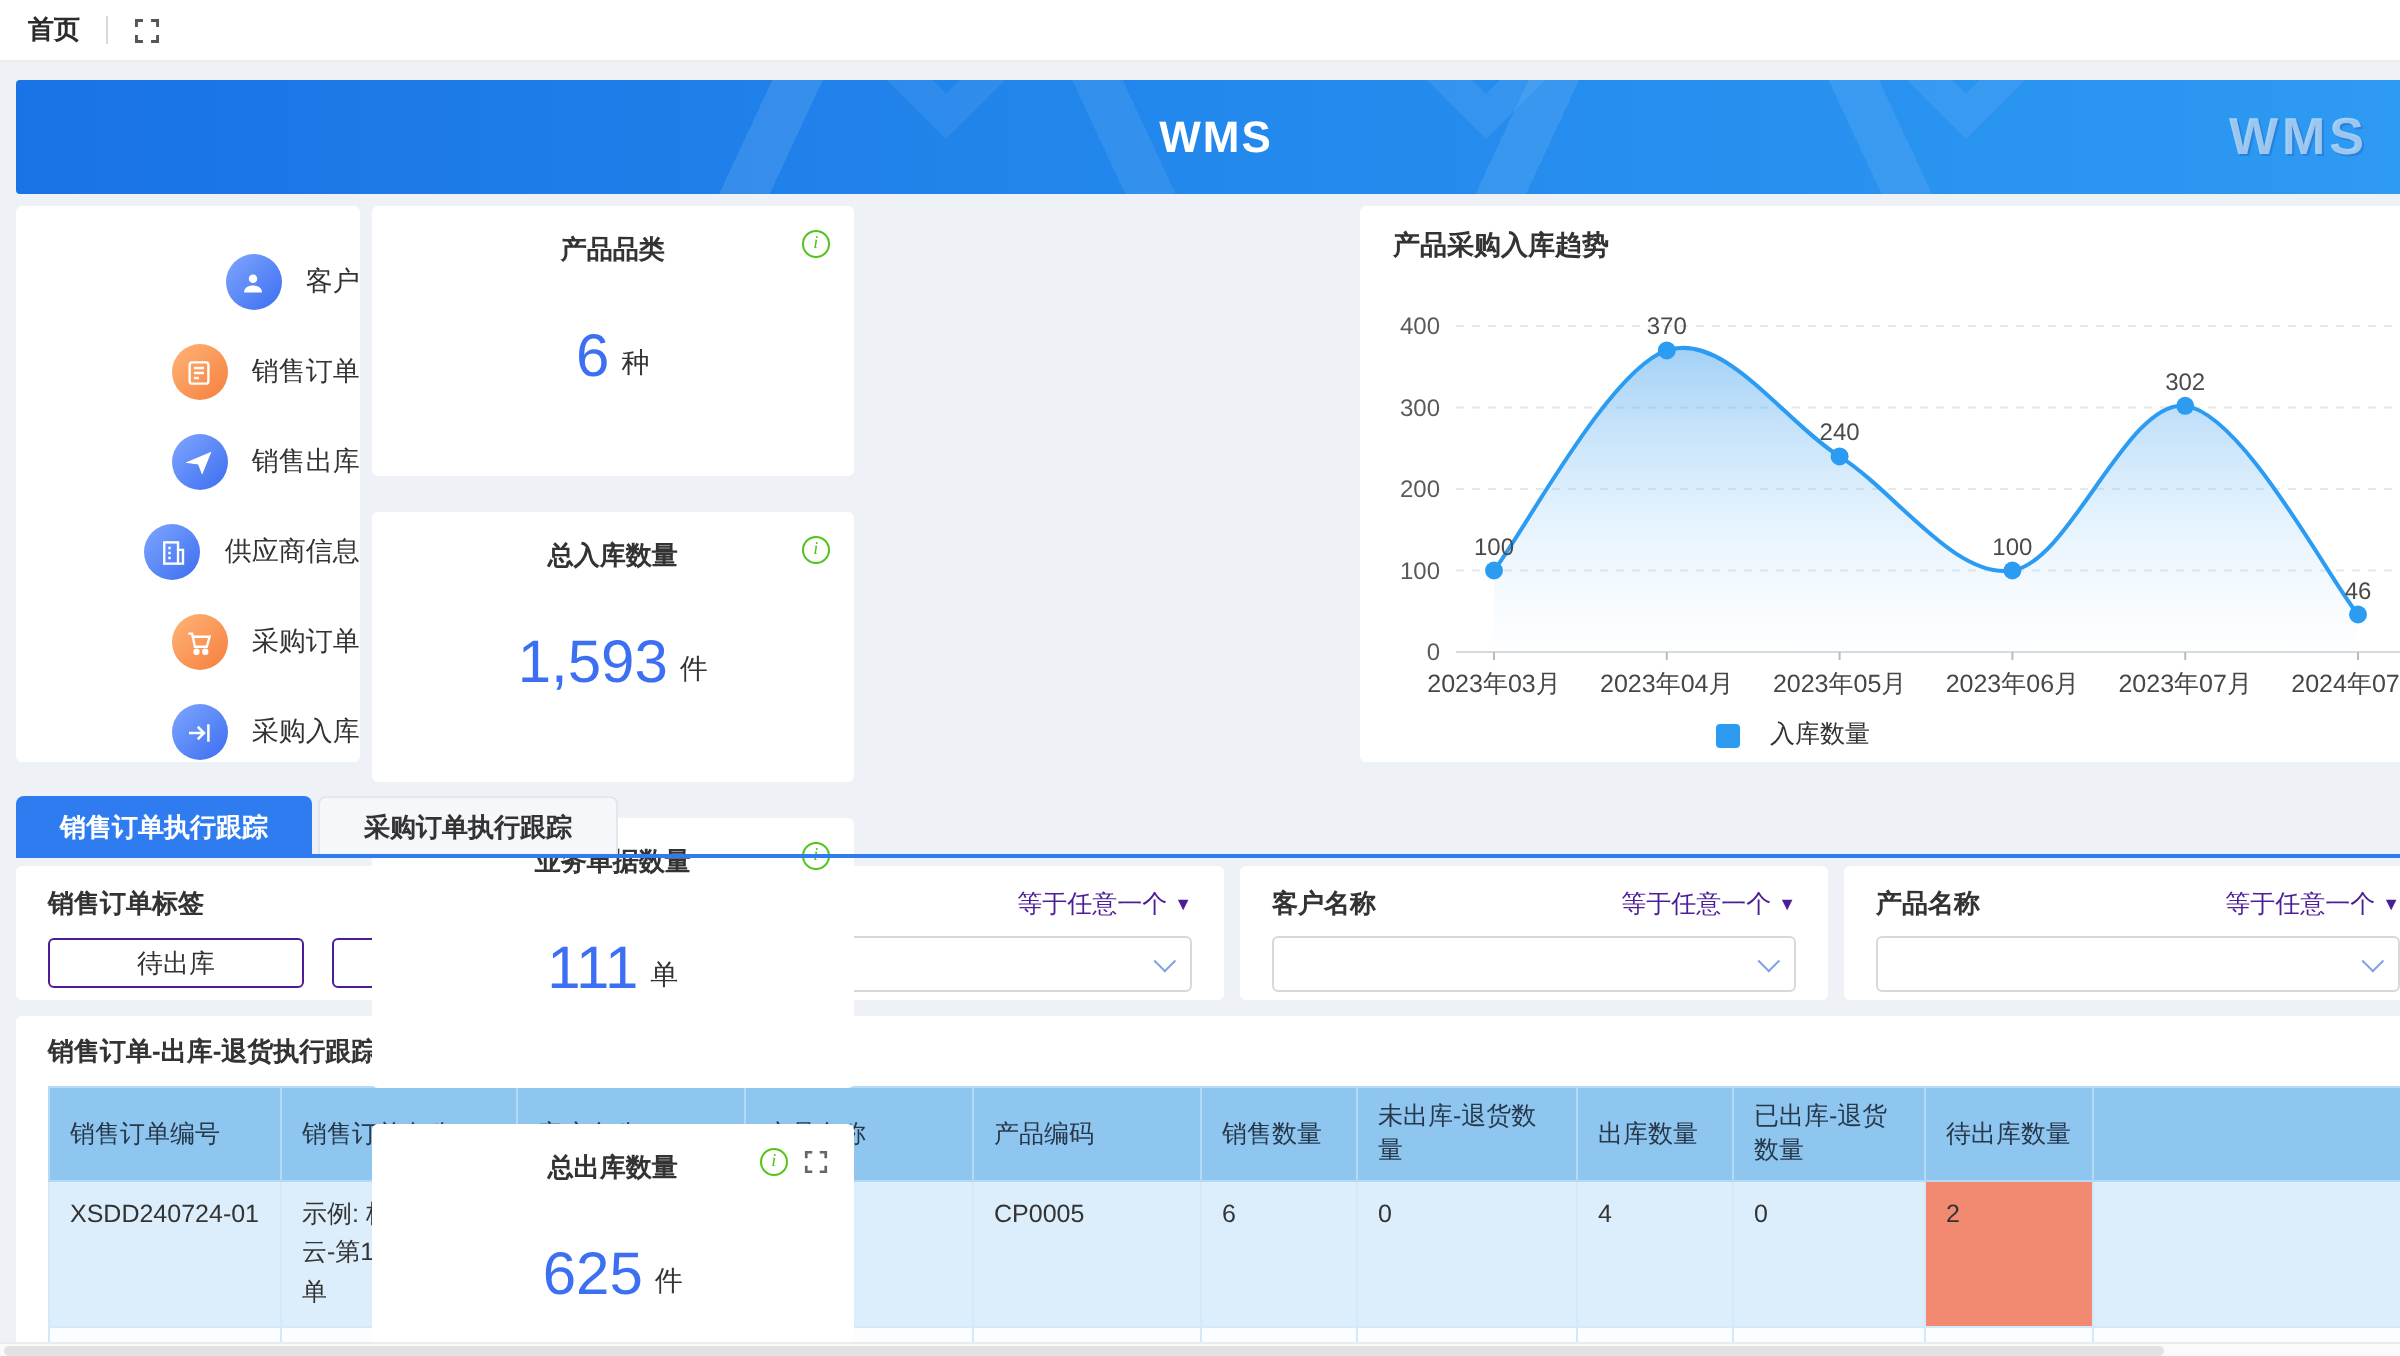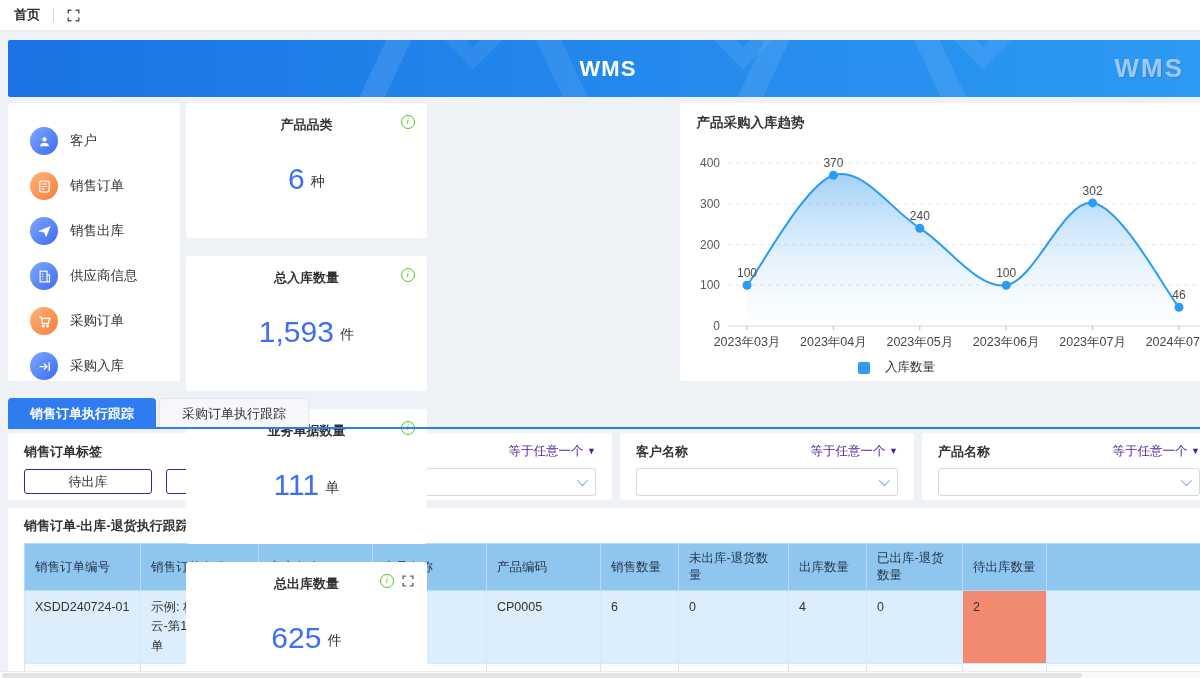"客户" .side-item { justify-content: none -> flex-end }
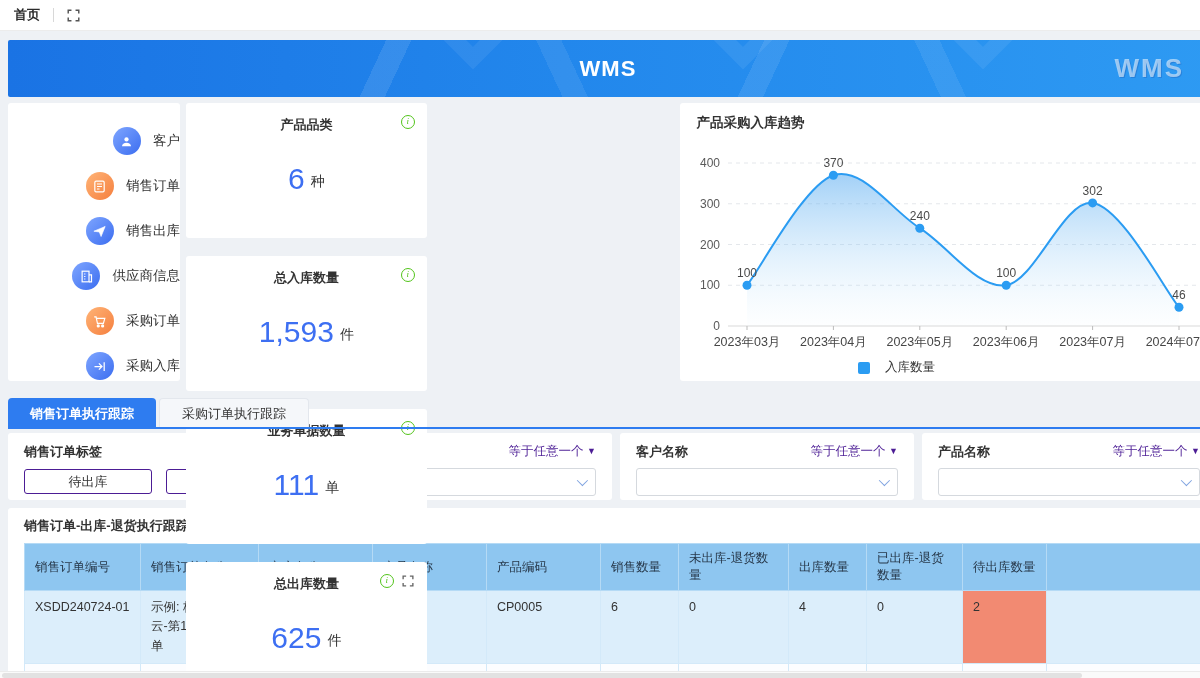"采购订单执行跟踪" .tab { font-weight: none -> bold }
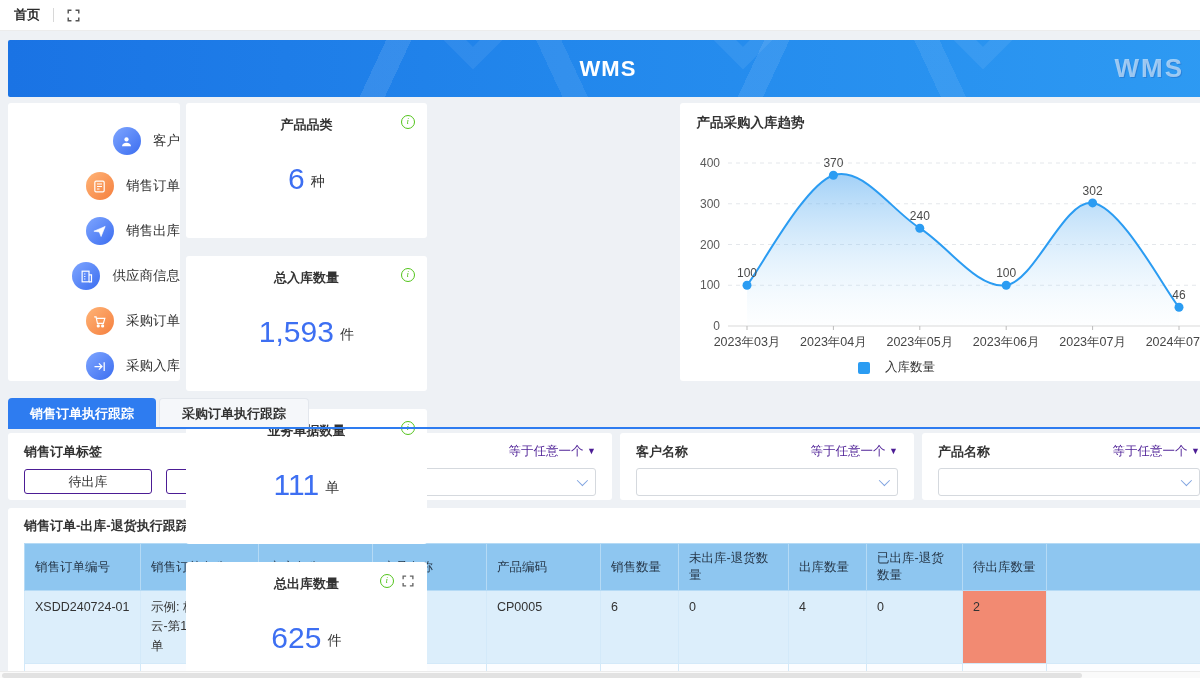"销售订单标签" .filter-card .frow { align-items: flex-start -> center }
